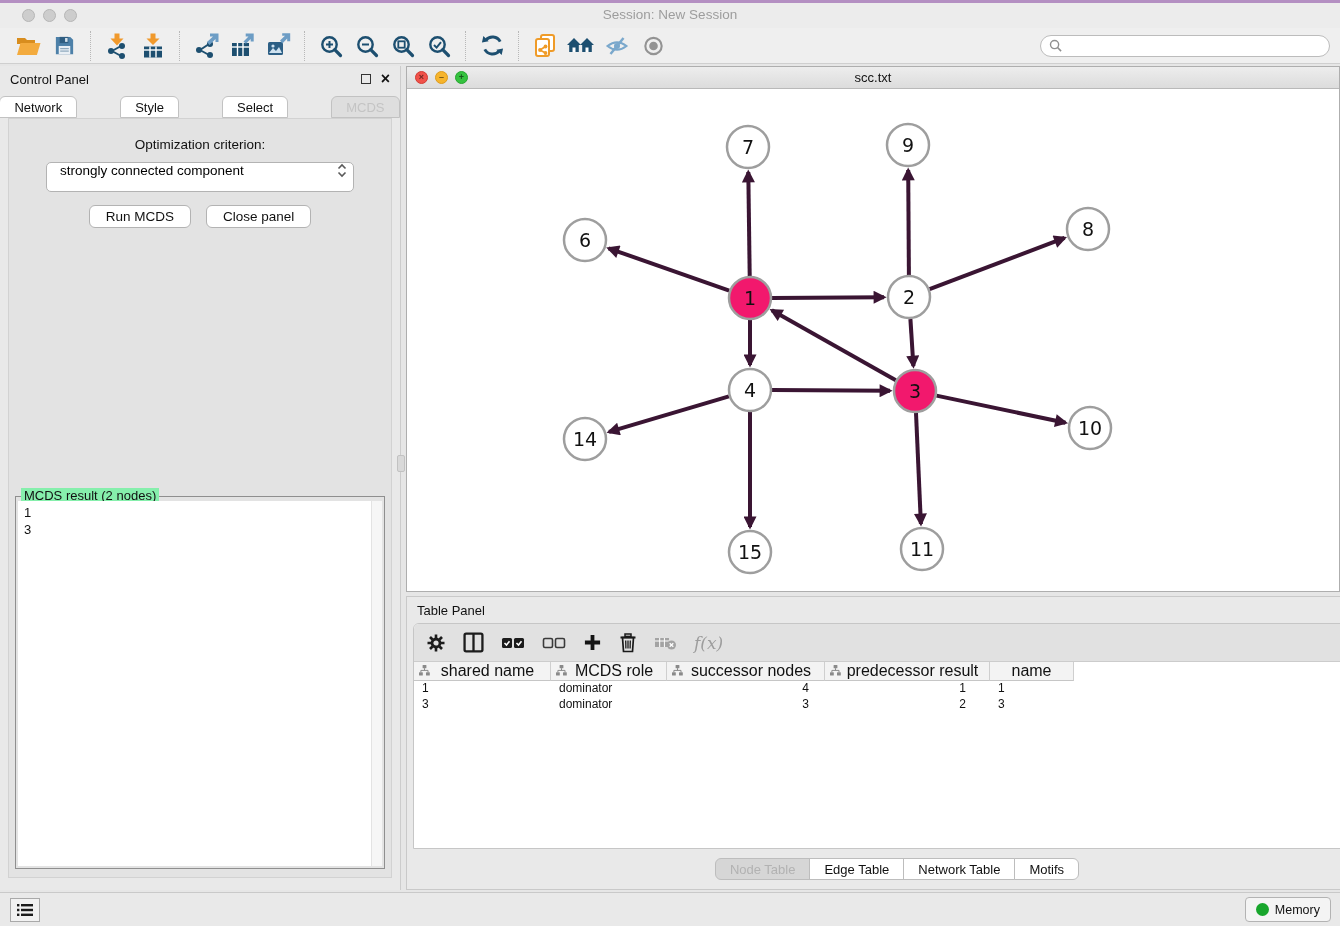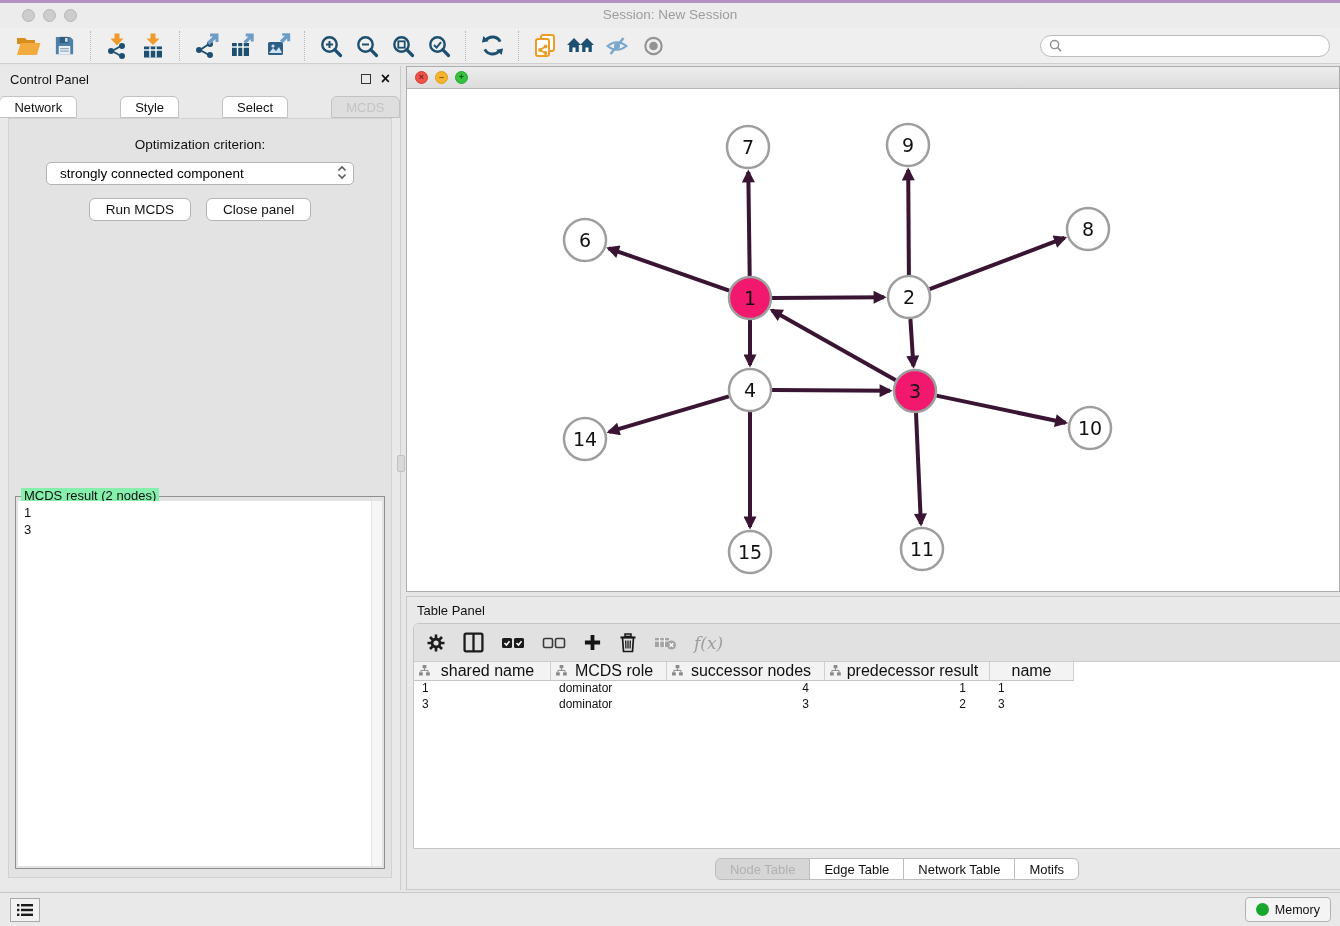"scc.txt" div { html: none -> <div>scc.txt</div> }
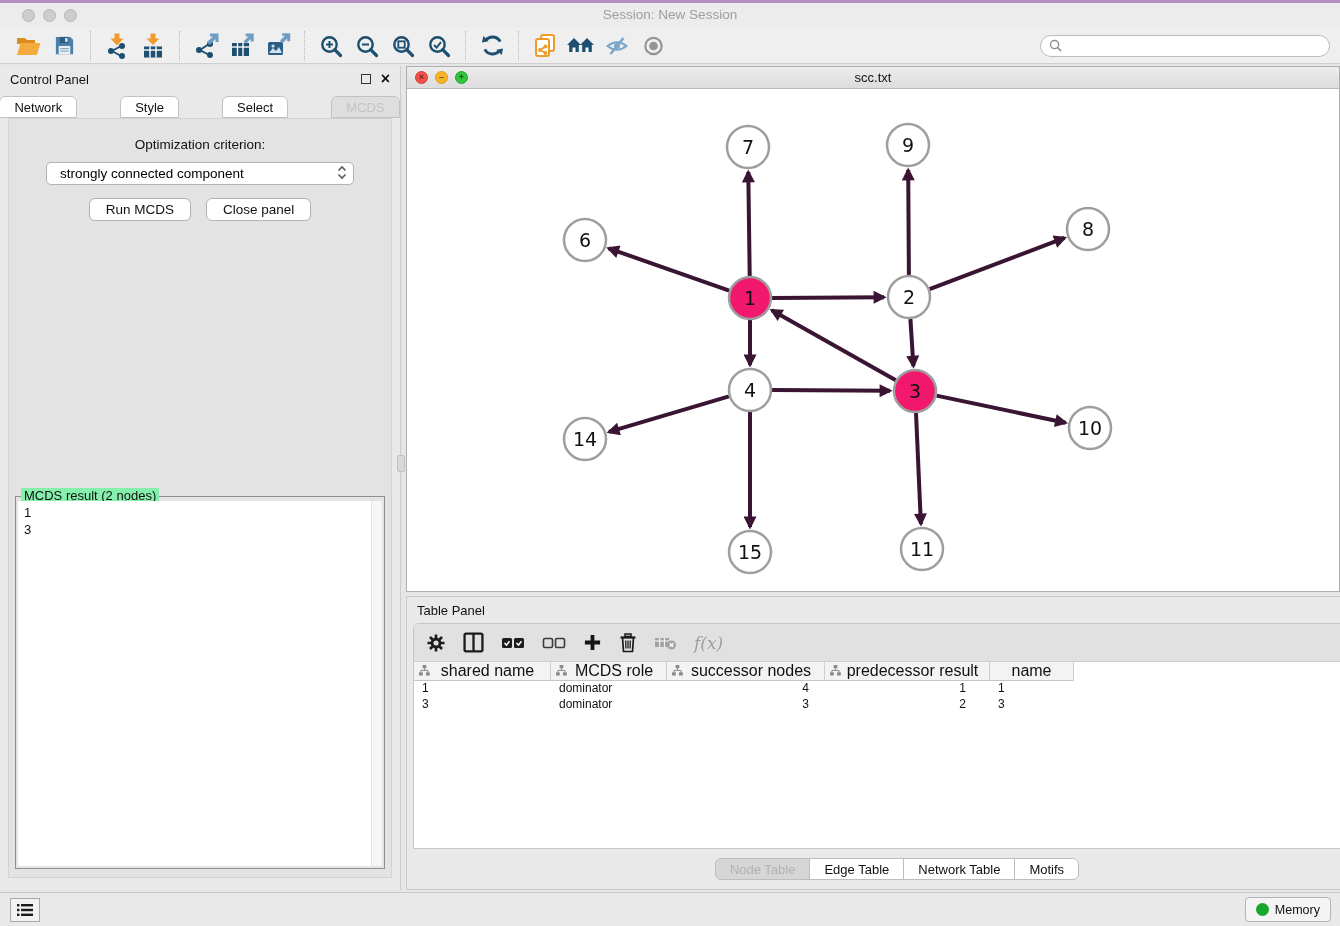"strongly connected component" .cp-select { align-items: center -> flex-start; height: 23px -> 30px }
